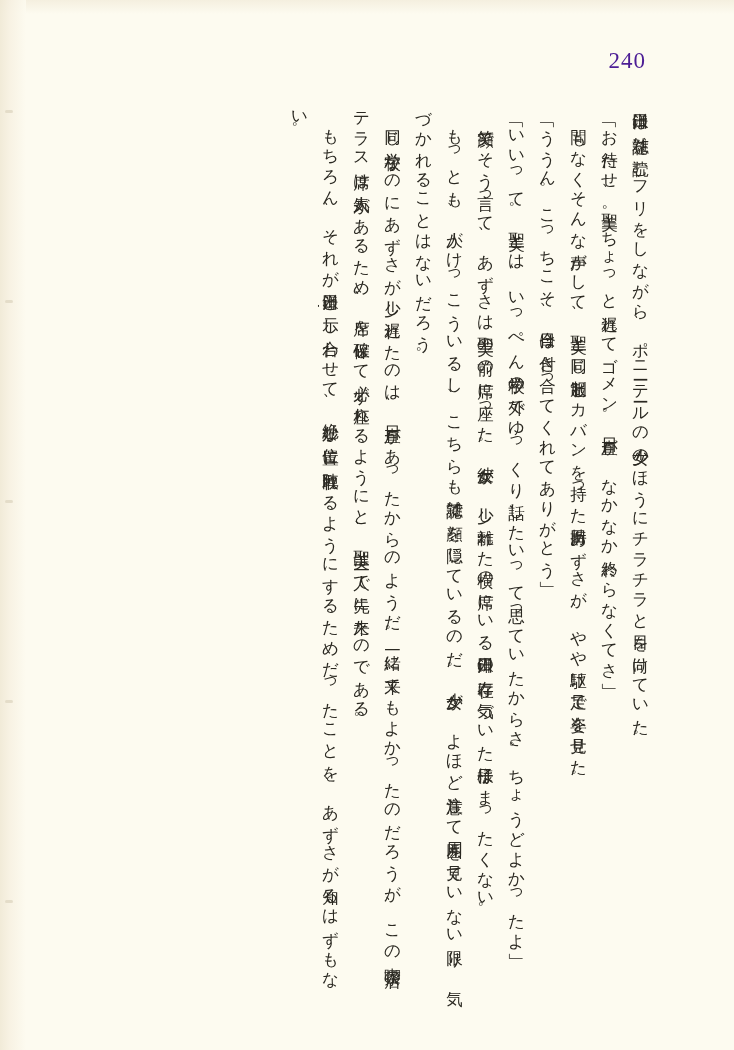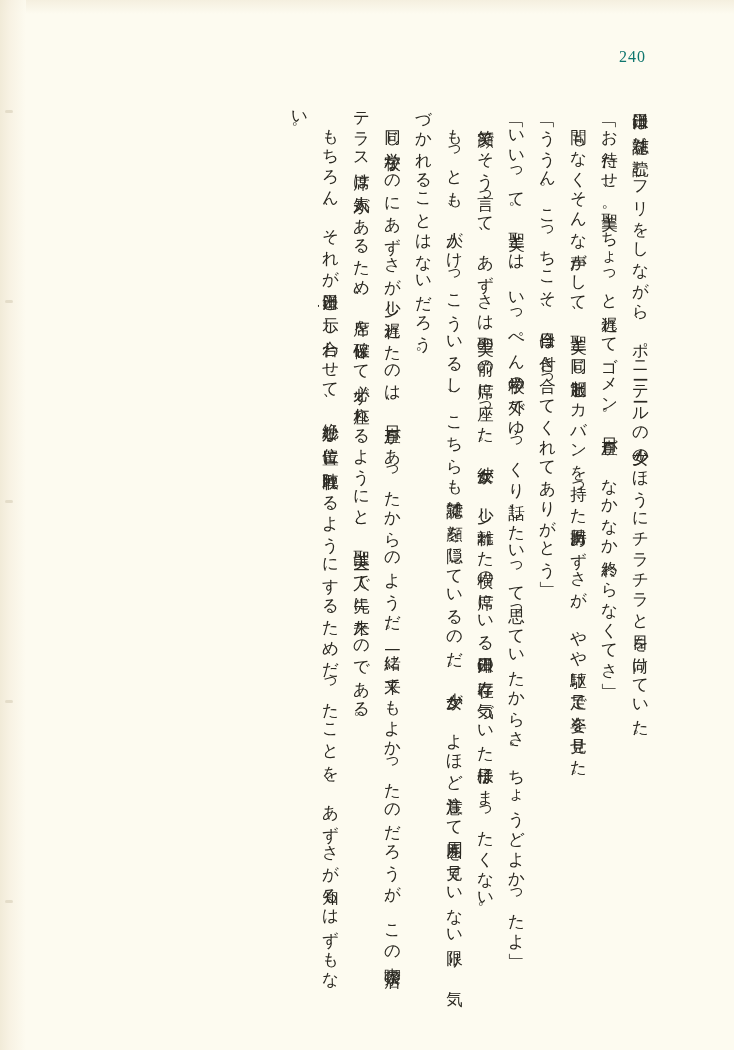"240" .page-number { color: #0f766e -> #4c1d95; font-size: 16px -> 23px }
